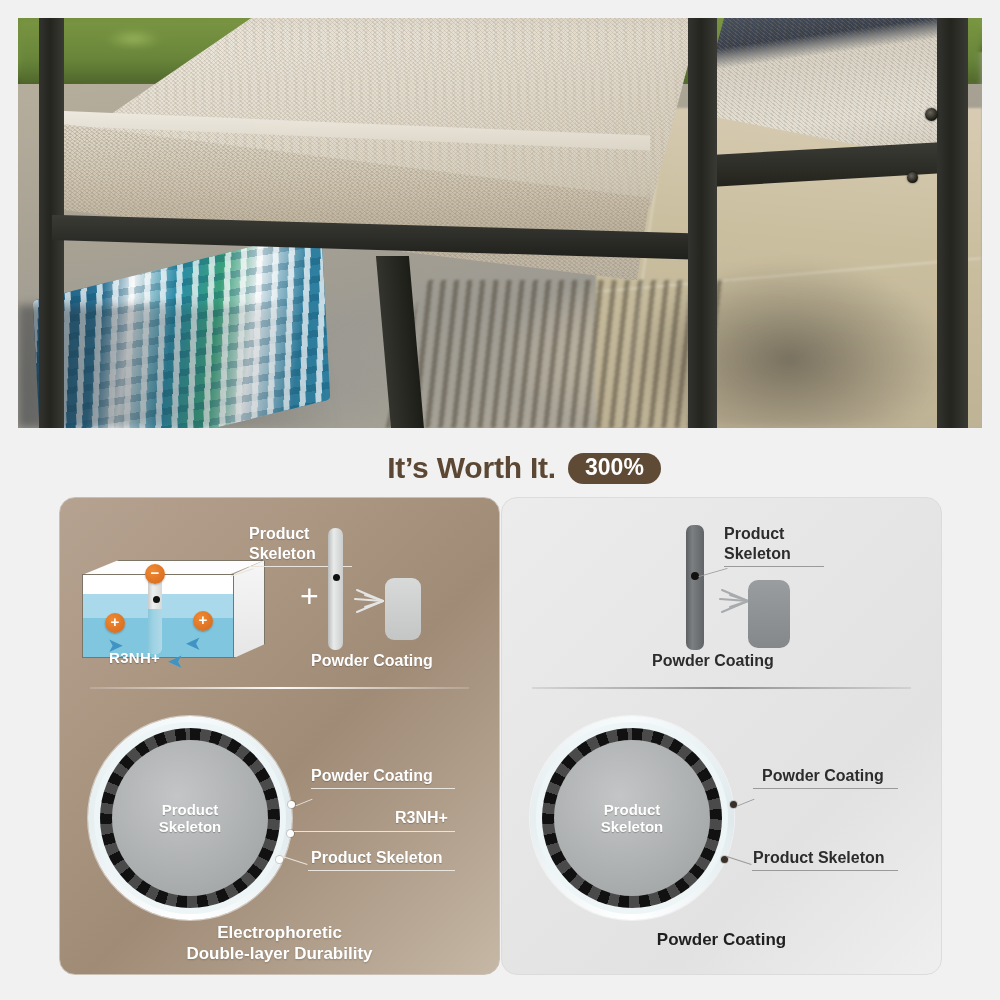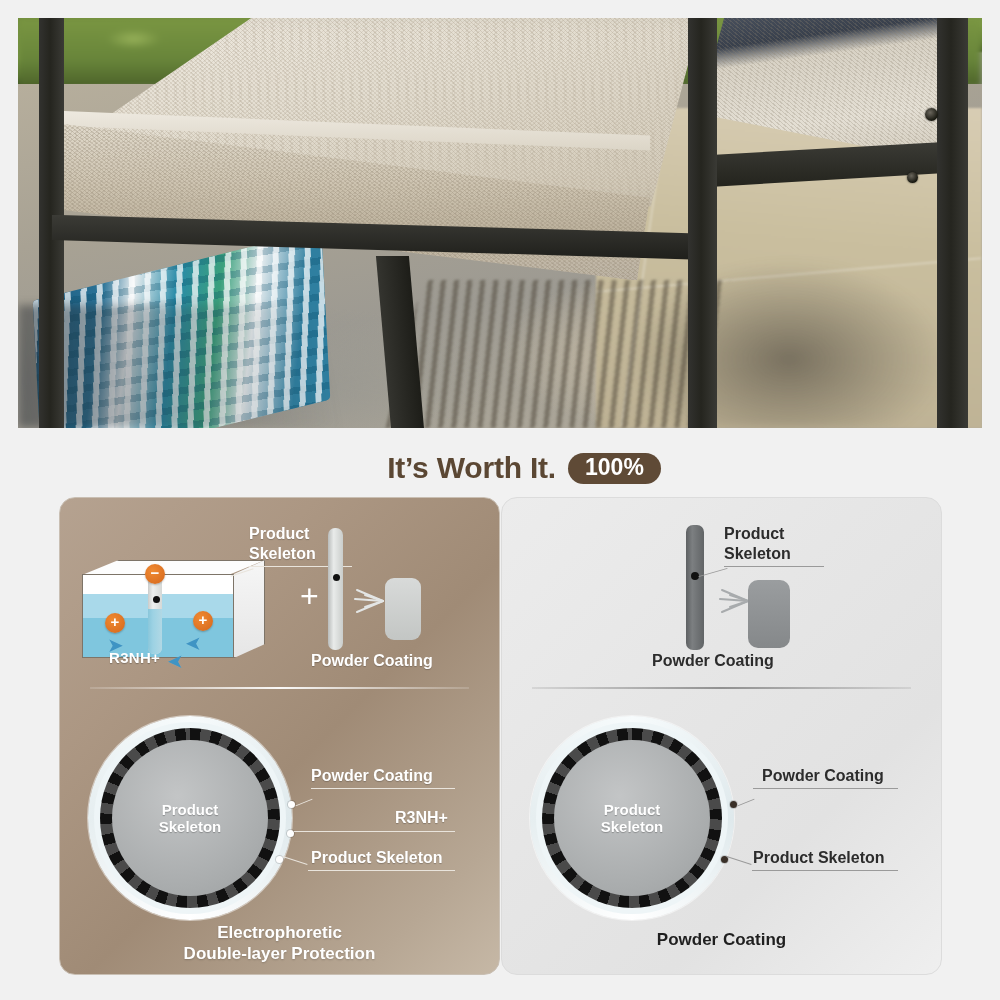"100%" span.h-badge { text: 100% -> 300% }
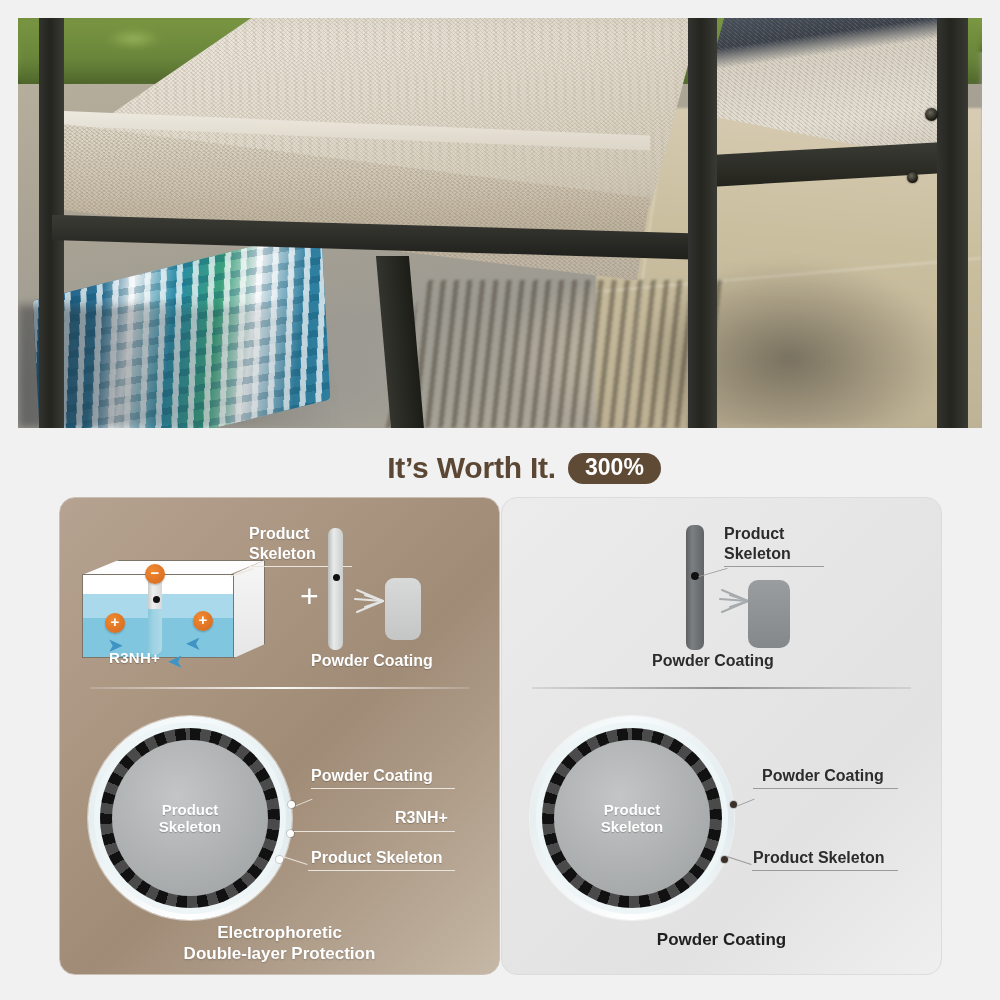"Double-layer Protection" span { text: Protection -> Durability }
